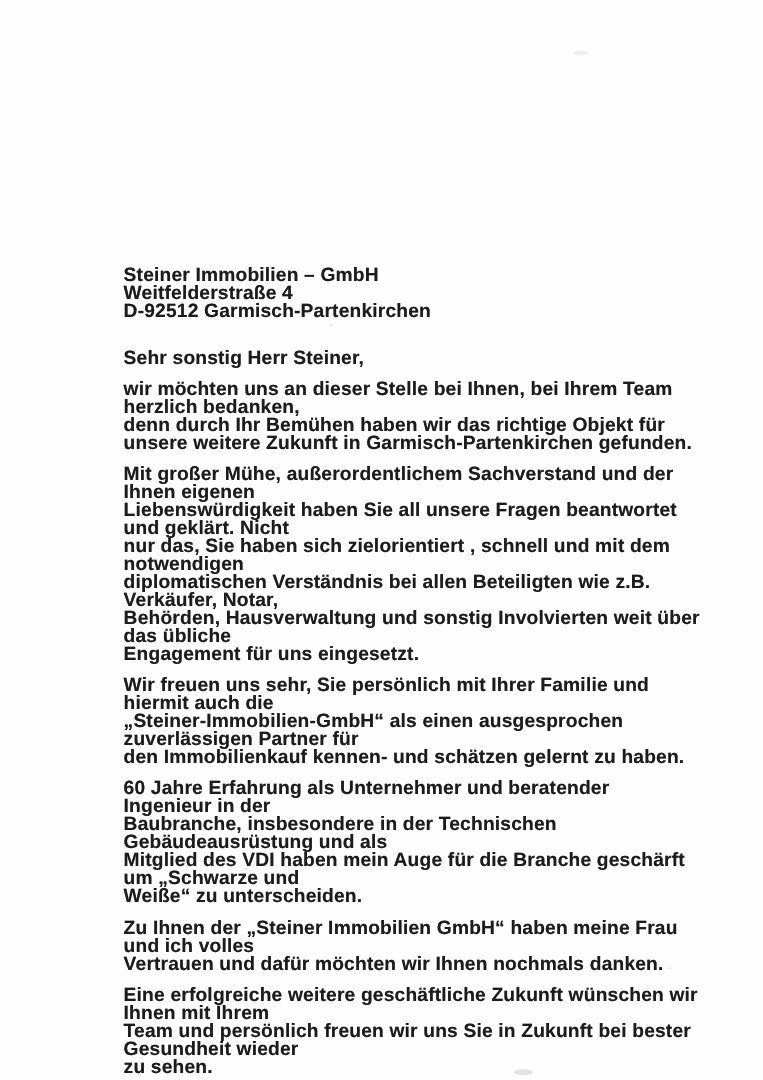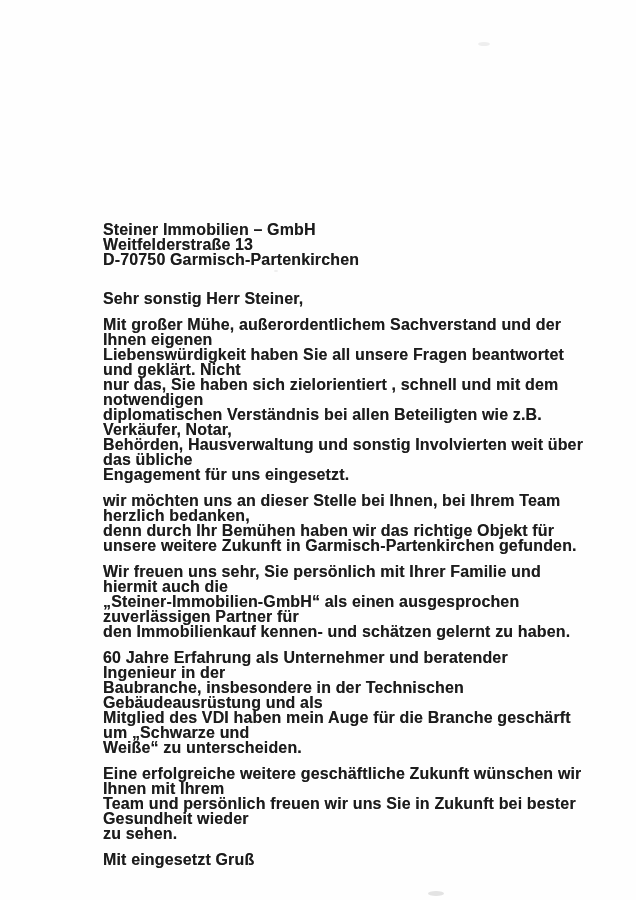"Weitfelderstraße 13" div { text: 13 -> 4 }
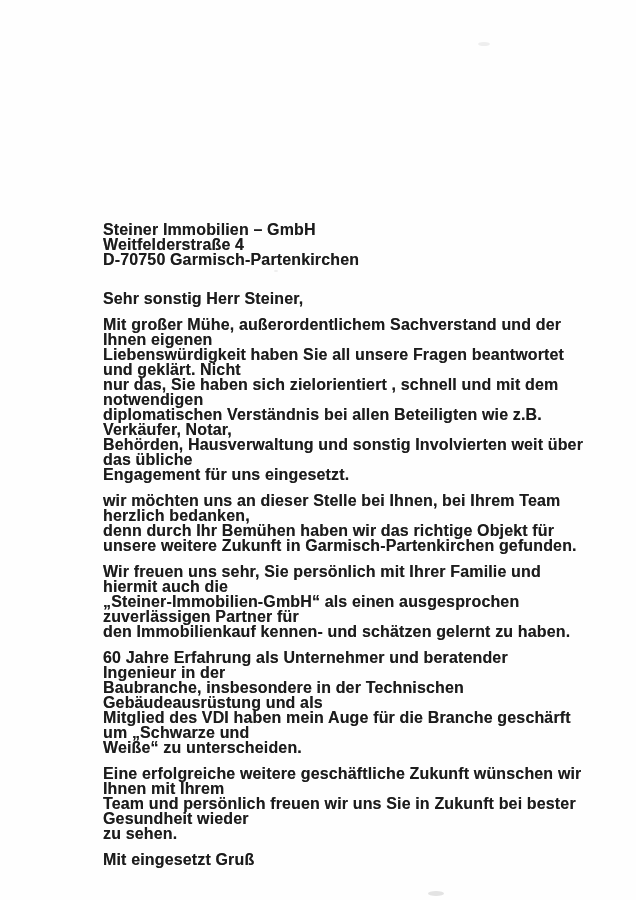"D-70750 Garmisch-Partenkirchen" div { text: D-70750 -> D-92512 }
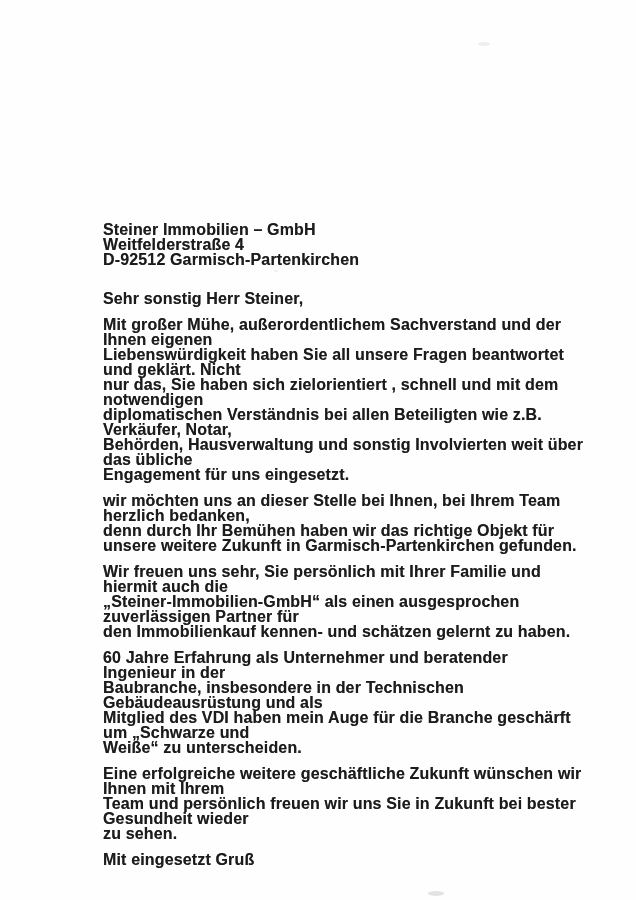"Mit großer Mühe, außerordentlichem" p.para { order: before "wir möchten uns an dieser" -> after "wir möchten uns an dieser" }
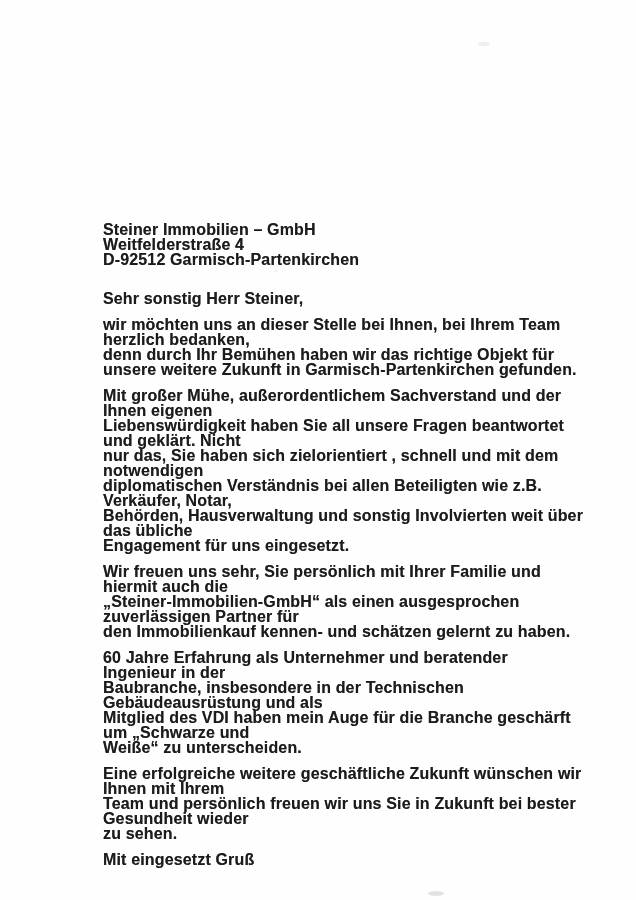"Zu Ihnen der „Steiner Immobilien" p.para { html: none -> <p>Zu Ihnen der „Steiner Immobilien GmbH“ haben meine Frau und ich volles Vertrauen und dafür möchten wir Ihnen nochmals danken.</p> }
